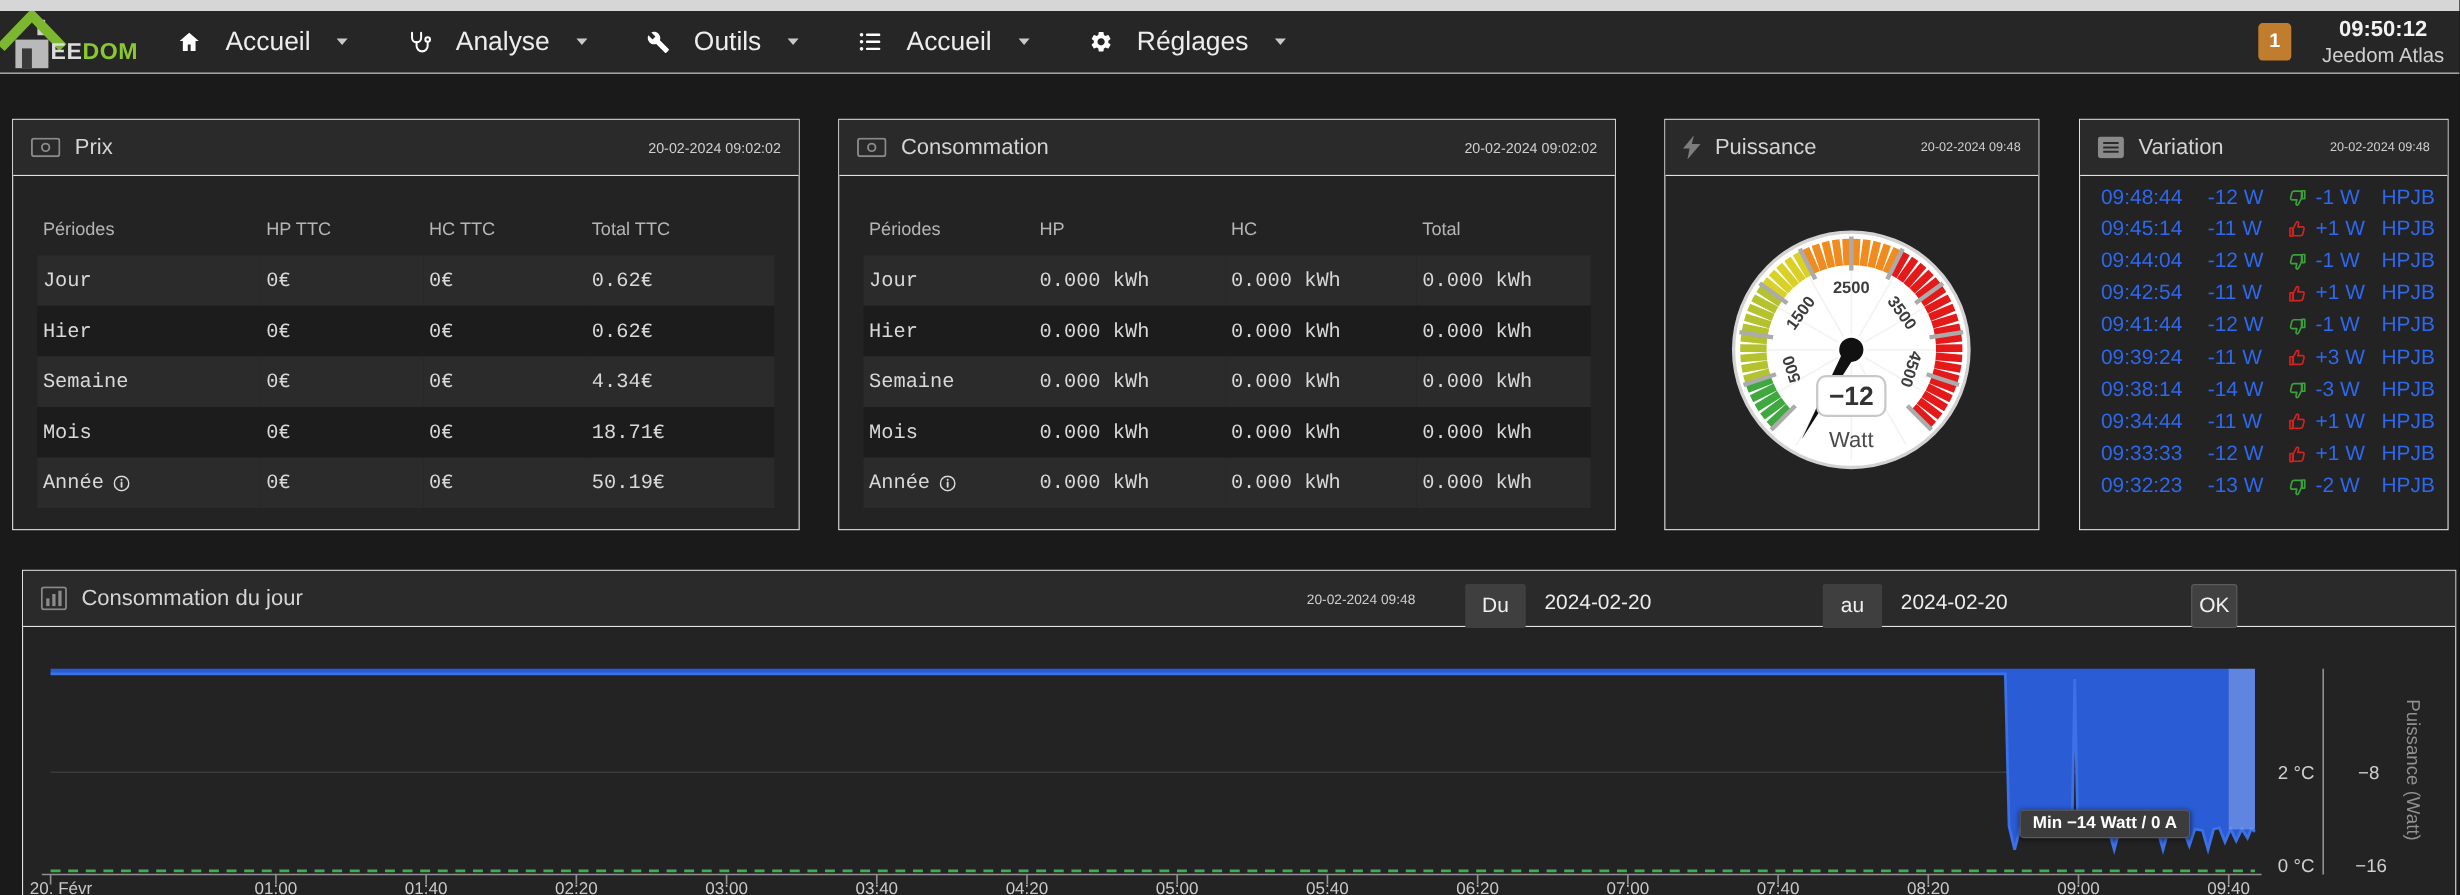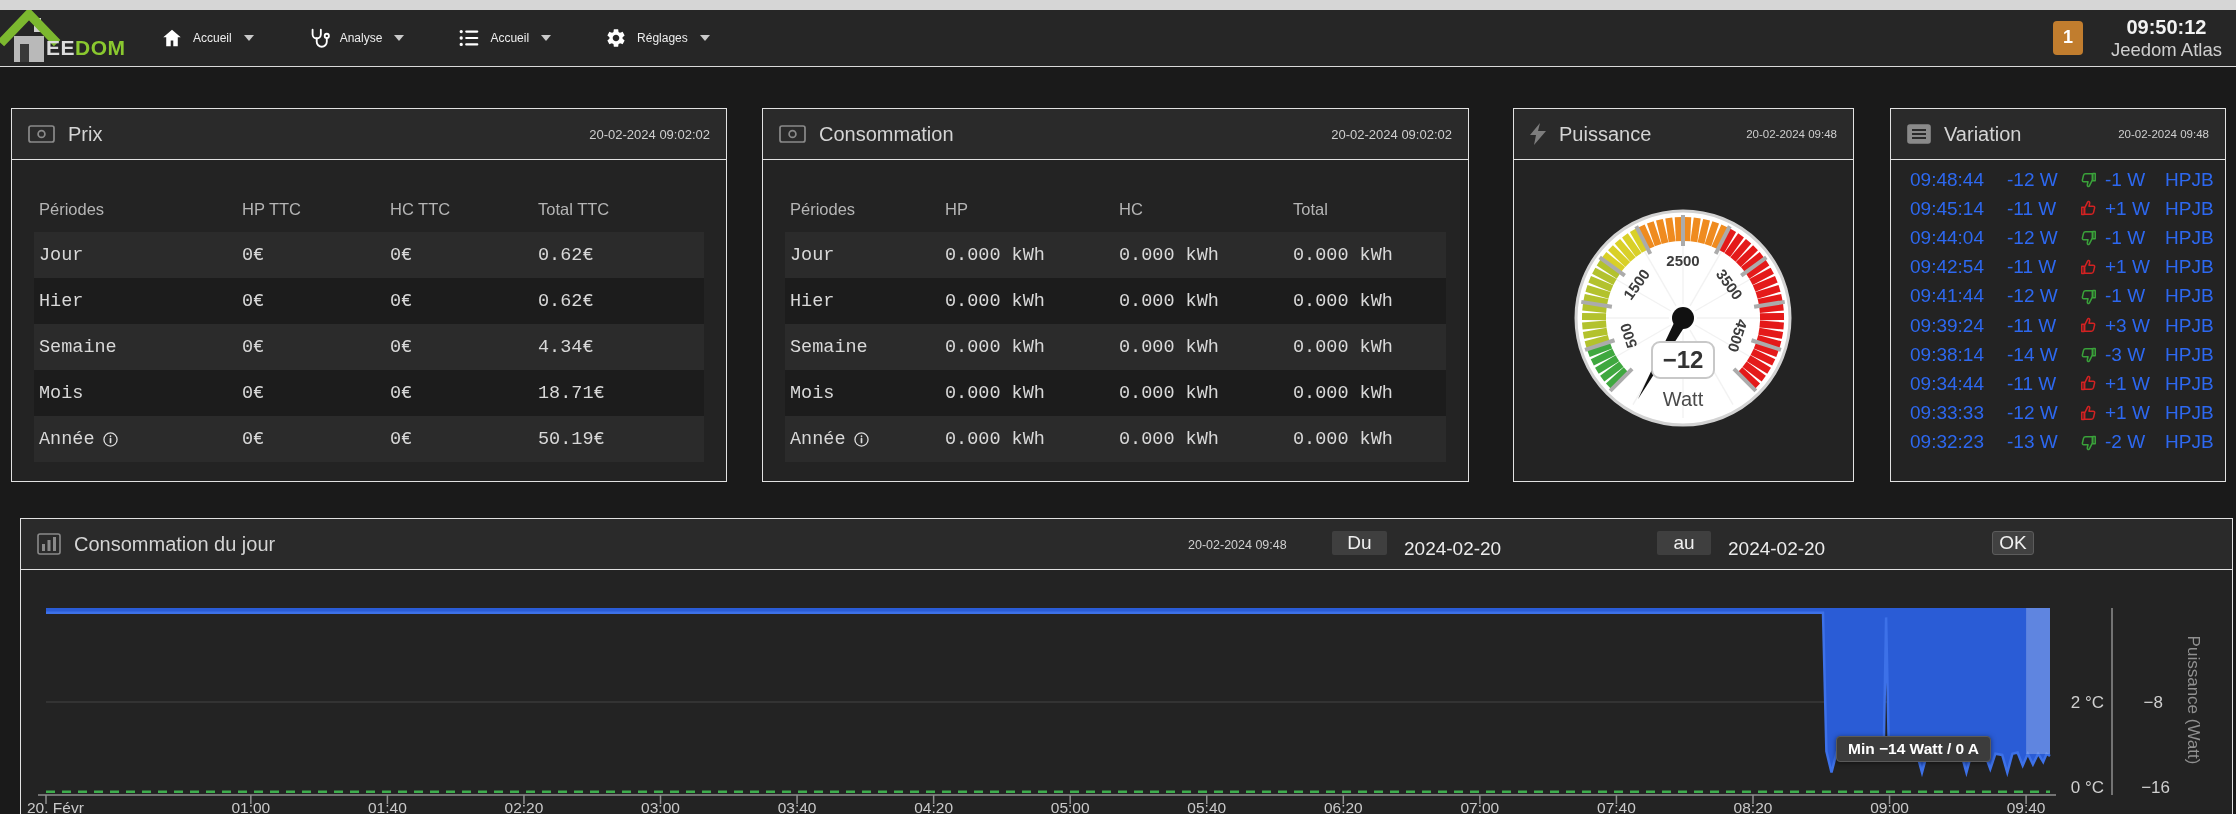"Accueil" .menu-item { font-size: 12px -> 24px; gap: 10px -> 22px }
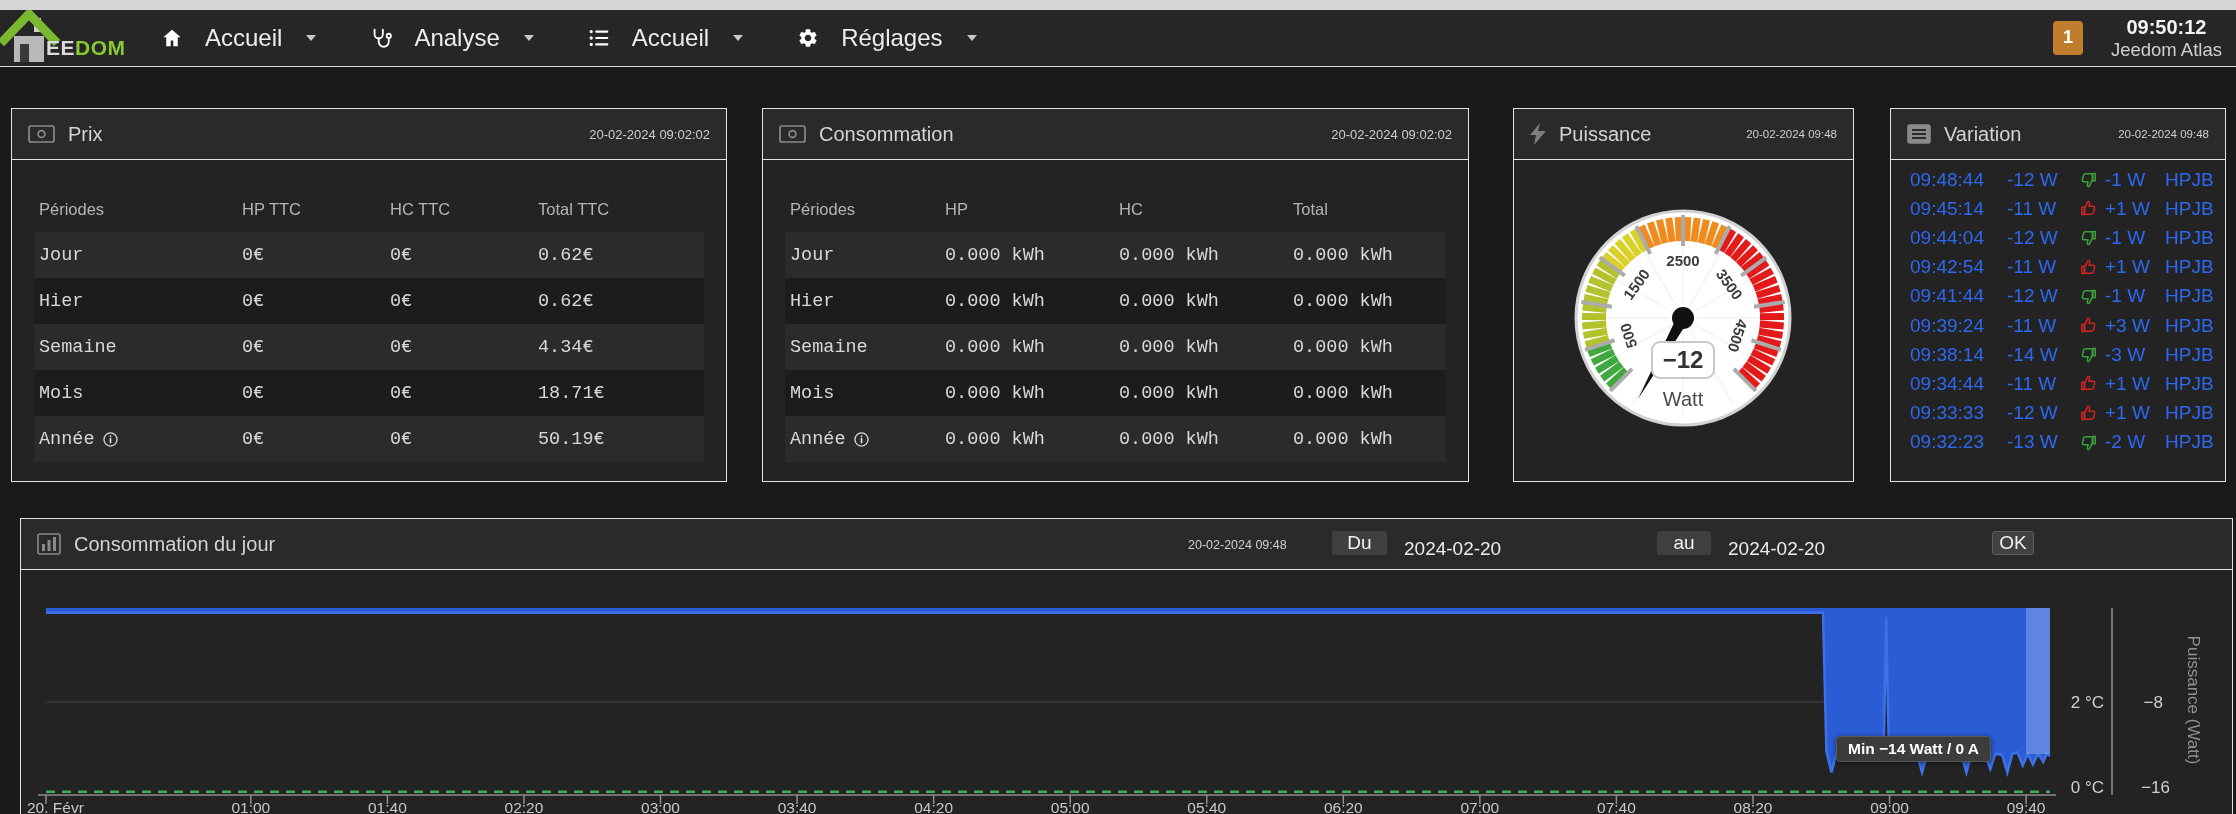"Outils" a.menu-item { html: none -> <a> <svg> <path></path> </svg> <span>Outils</span> <i></i> </a> }
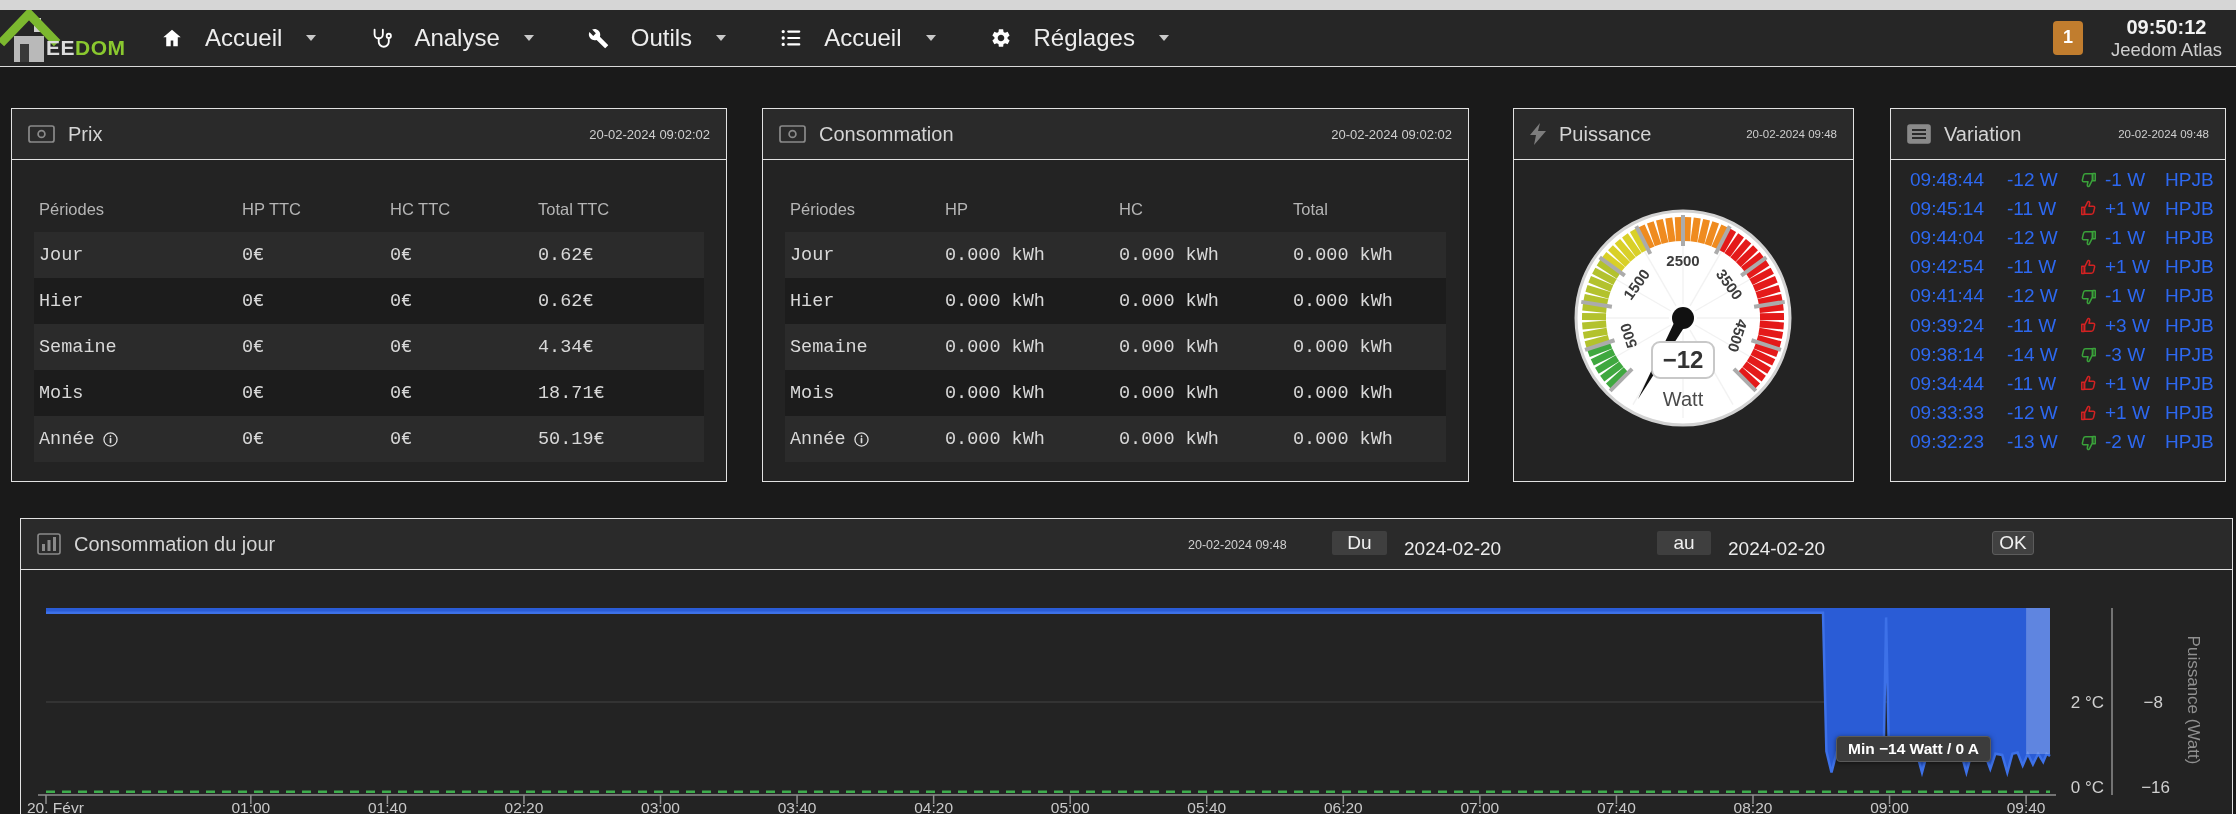"Du" .cbtn { height: 24px -> 40px }
